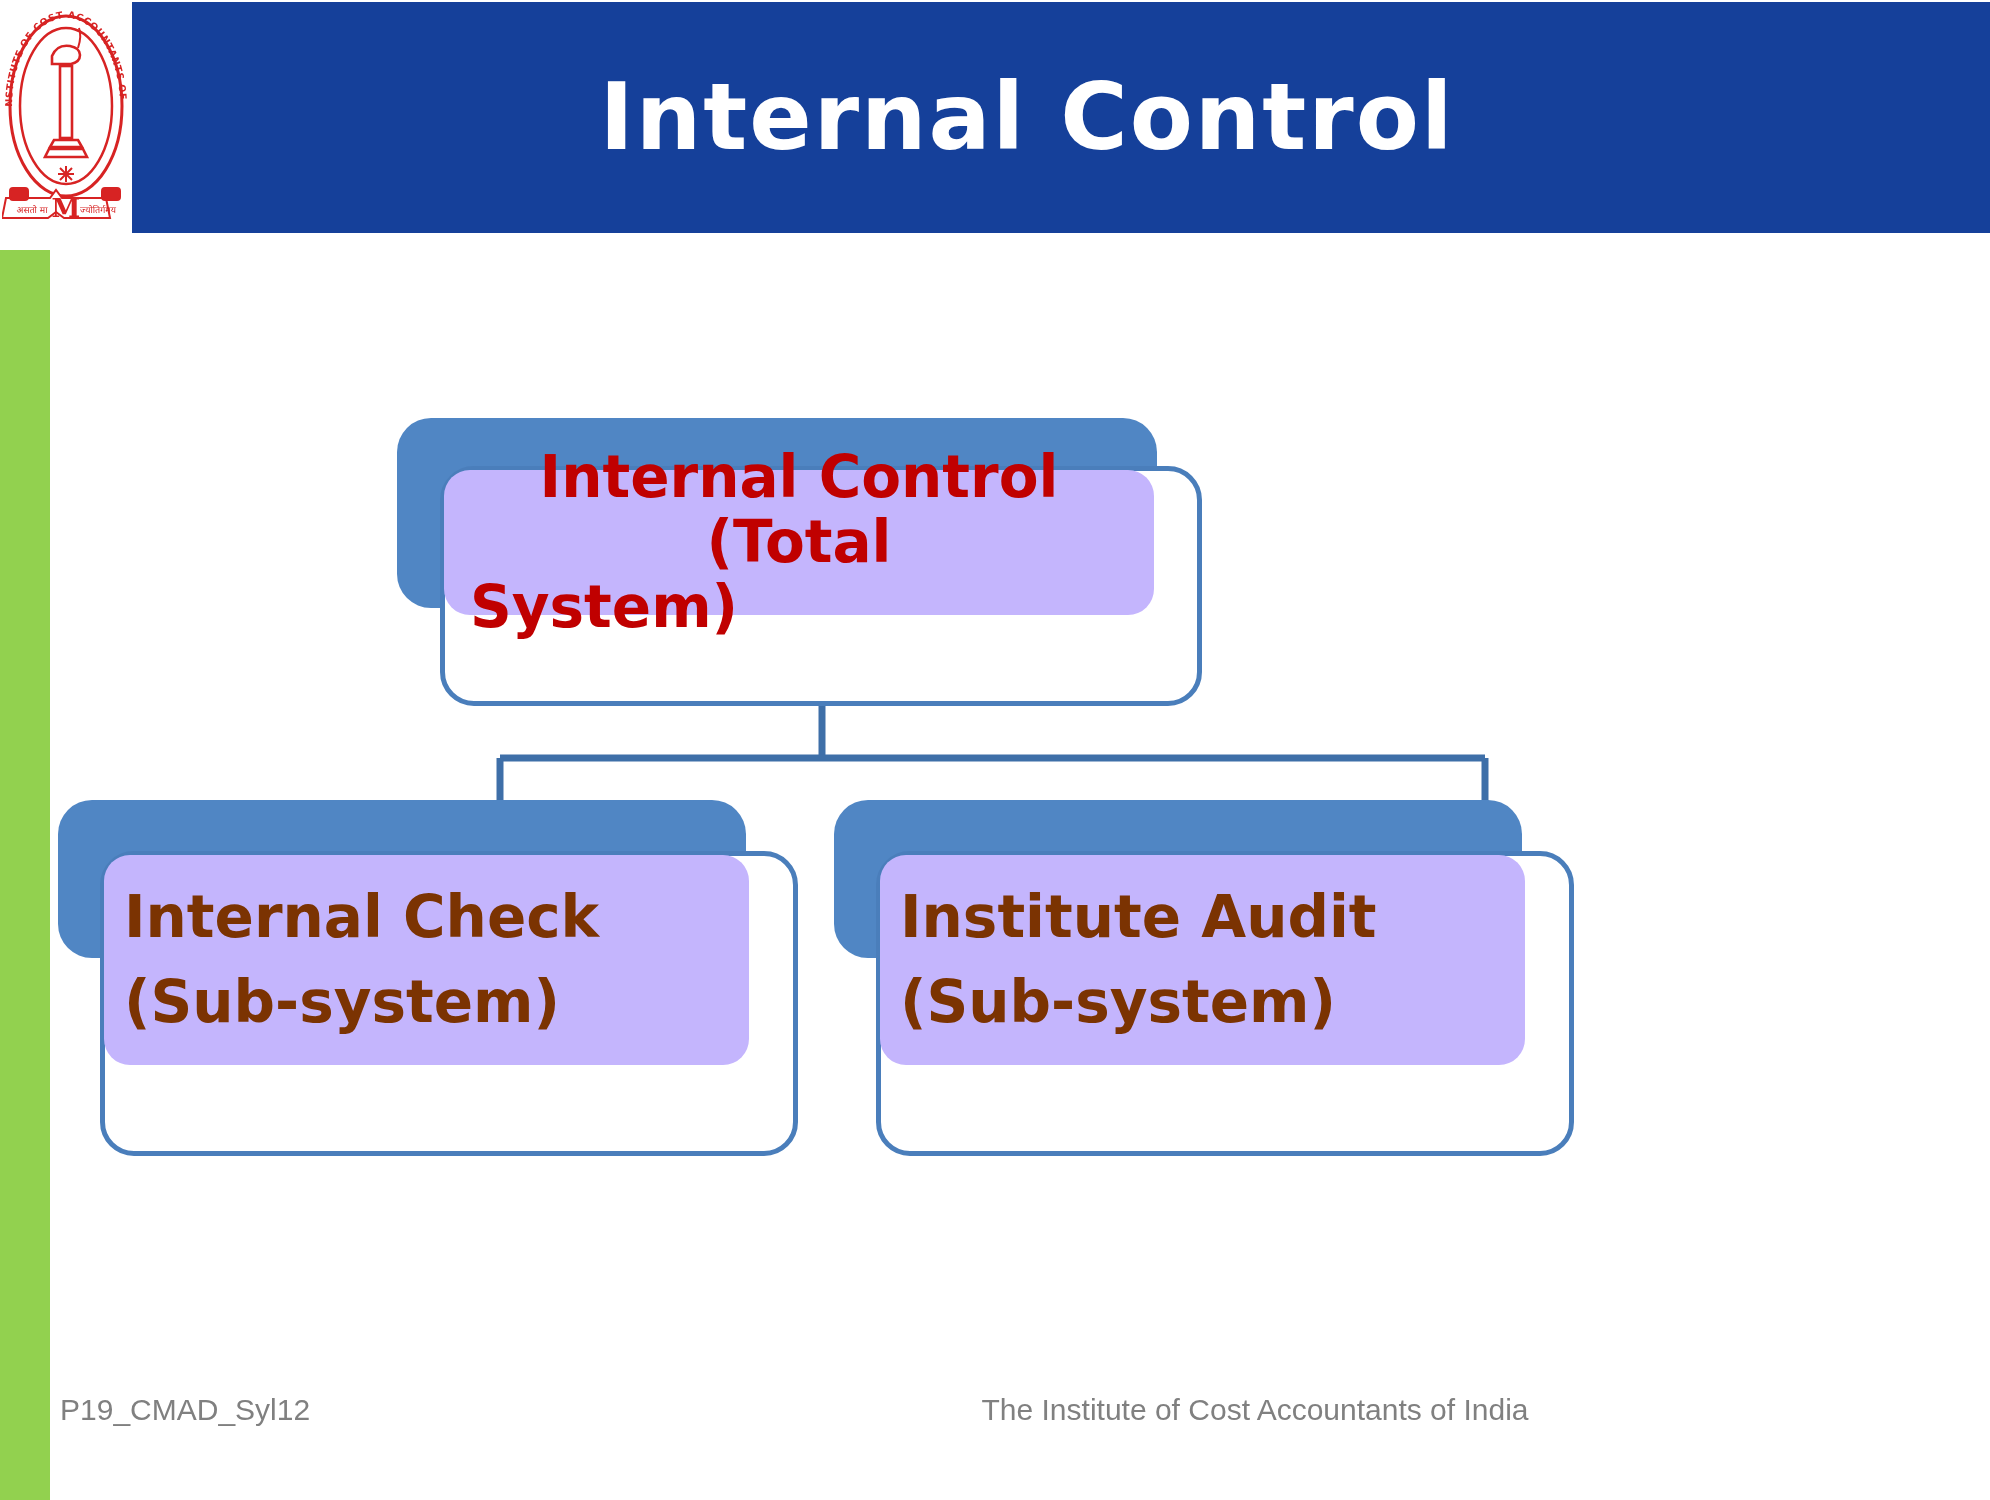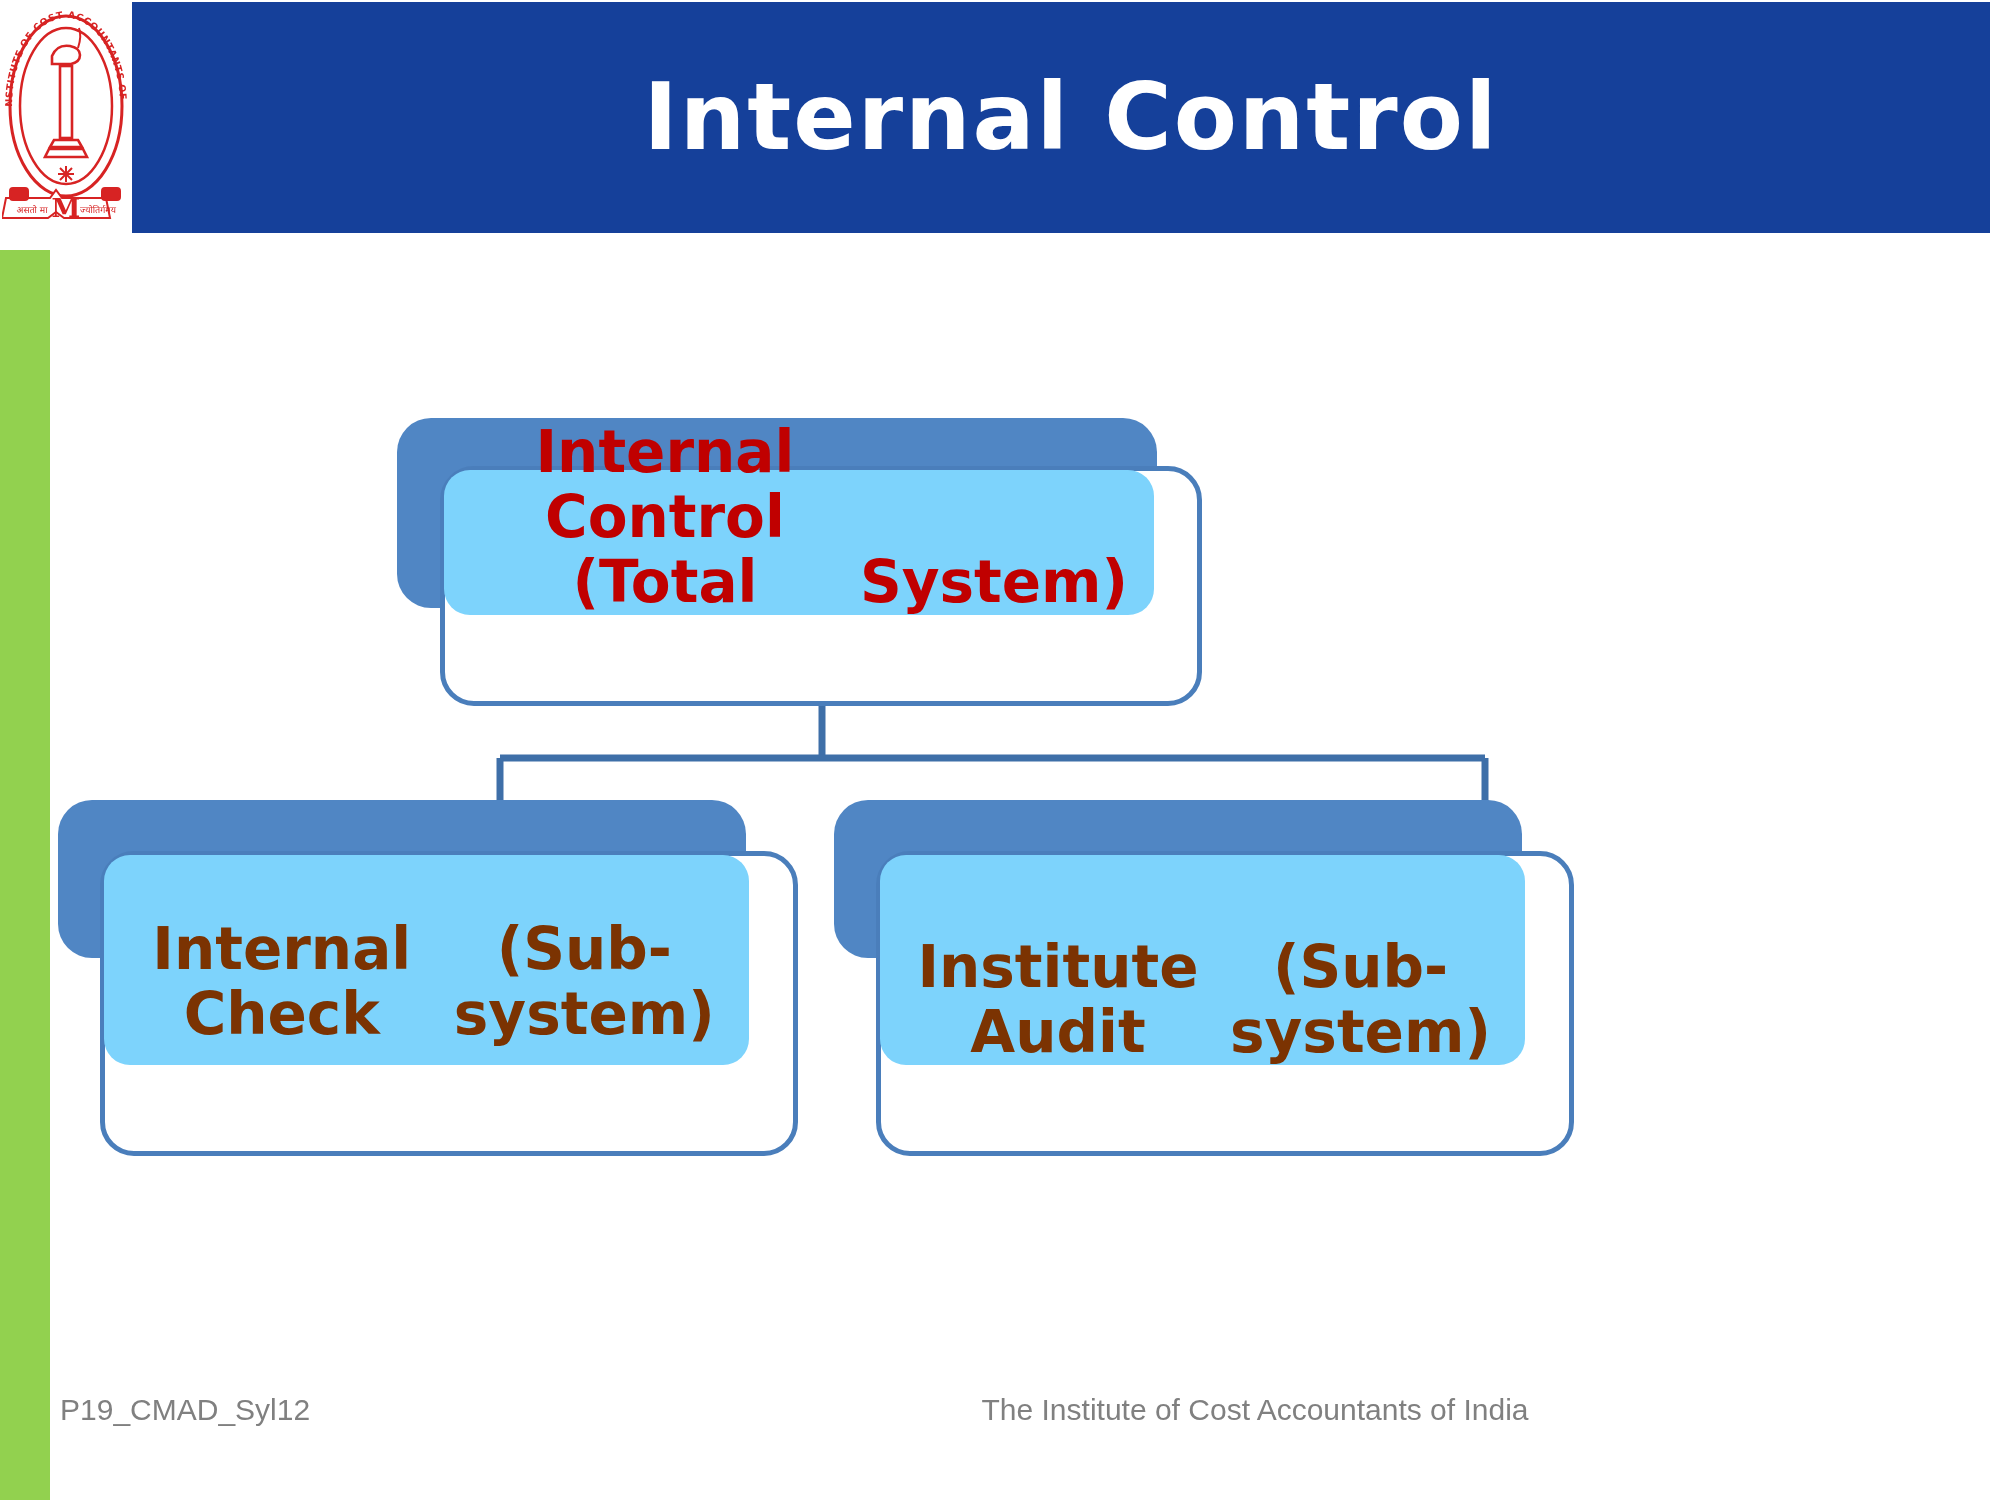"Internal Control" #slide-title { padding-left: 44px -> none }
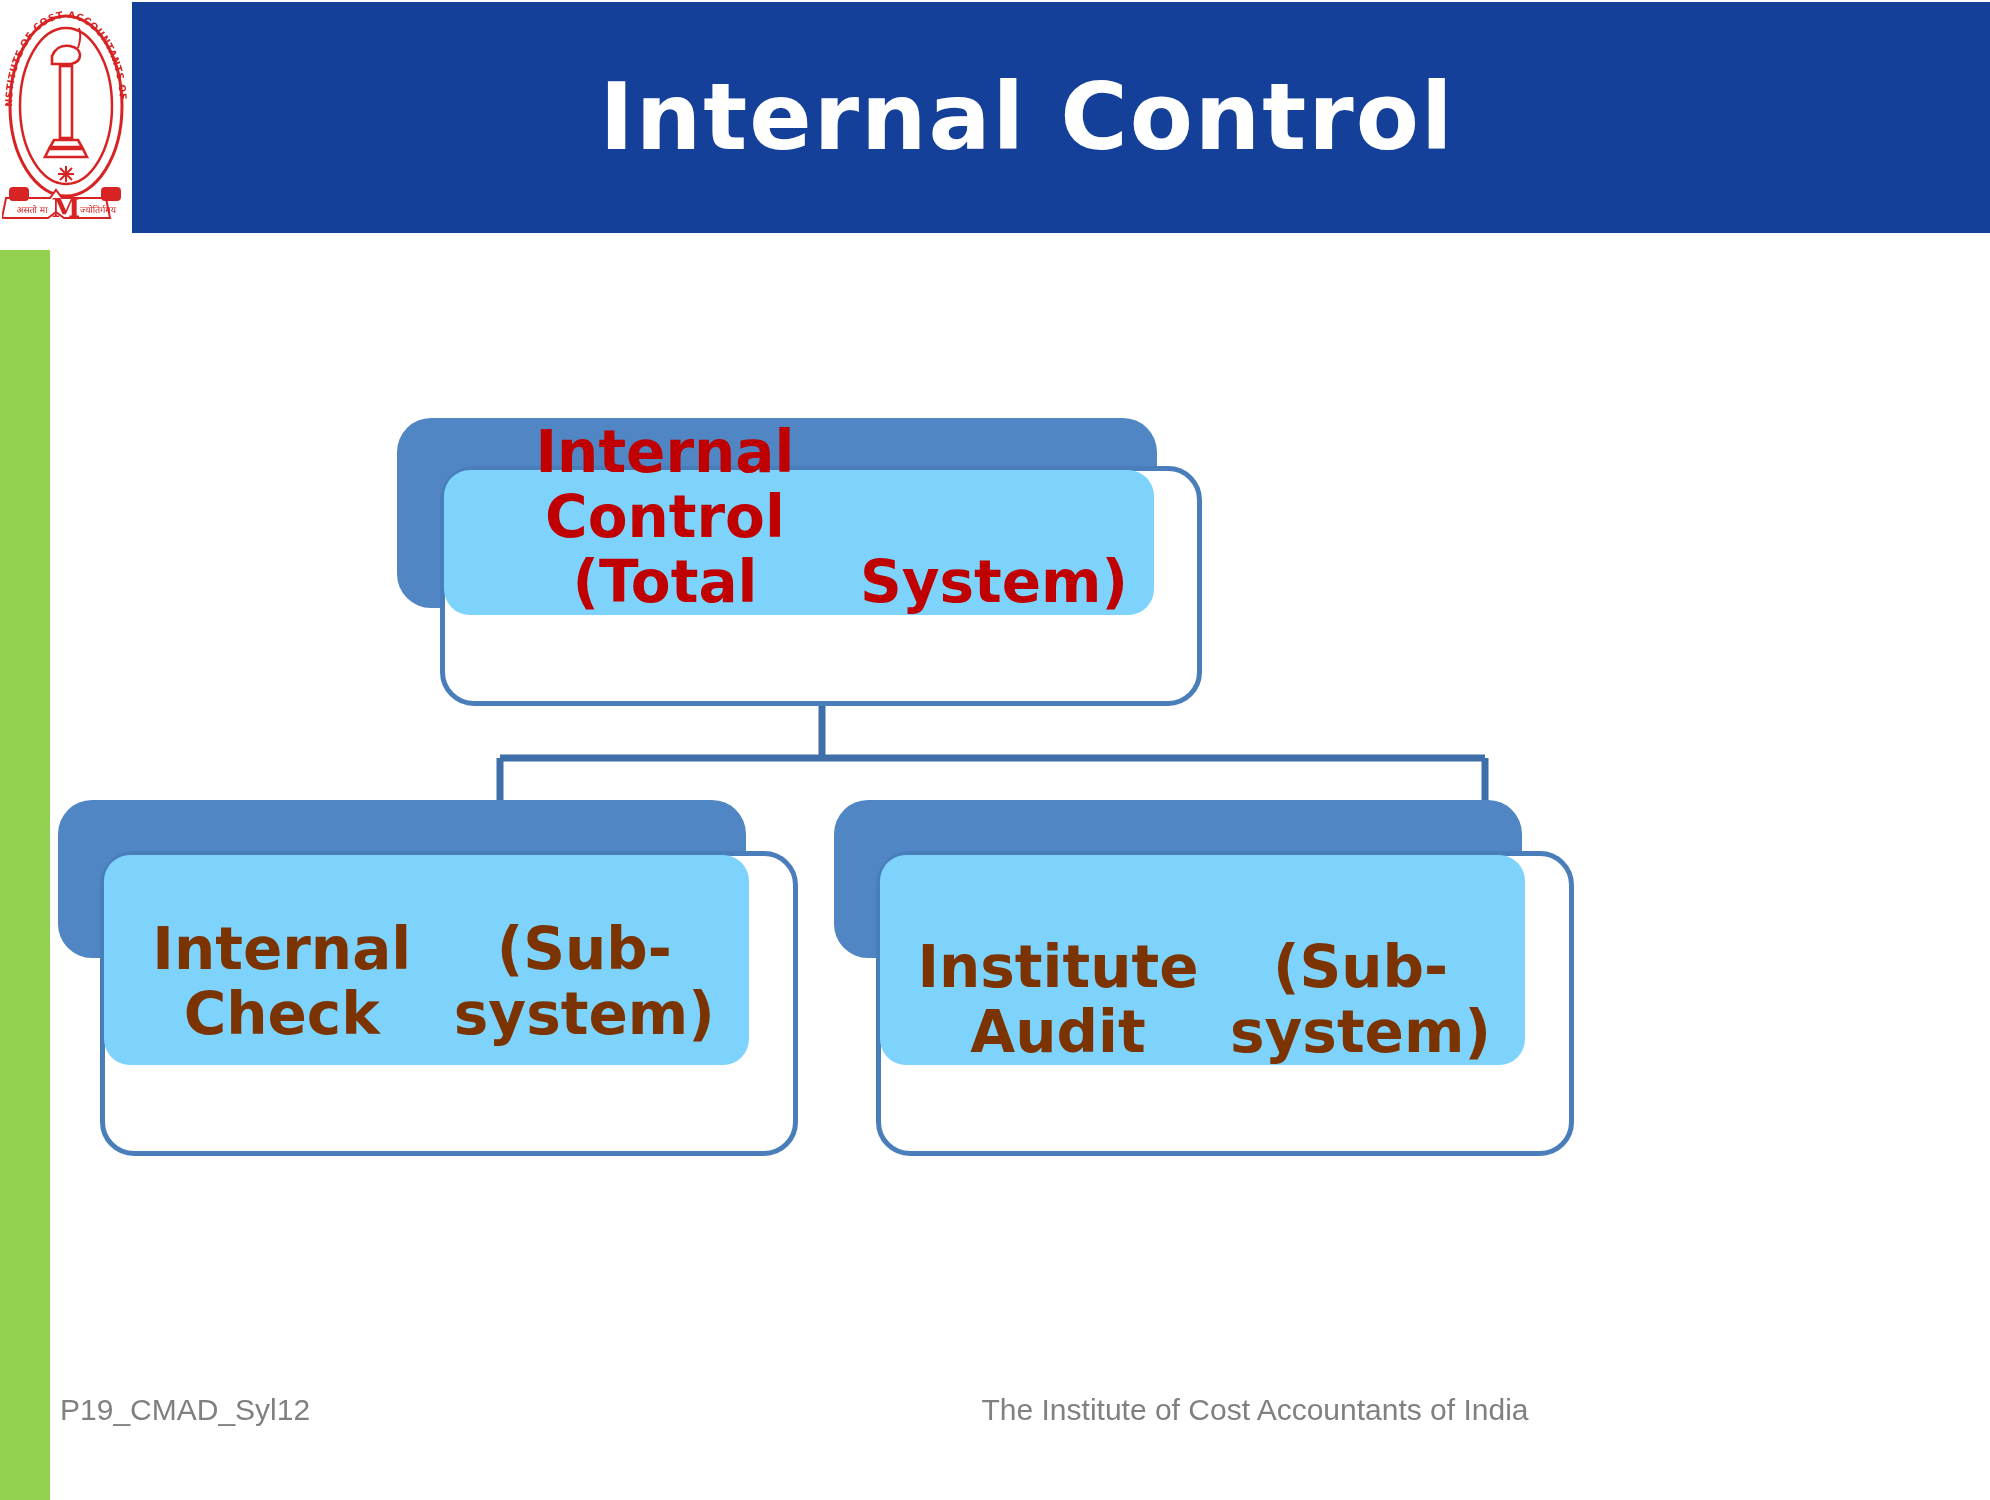"Internal Control (Total" .node-fill { align-items: flex-end -> flex-start; background: #7dd3fc -> #c4b5fd; flex-direction: row -> column }
